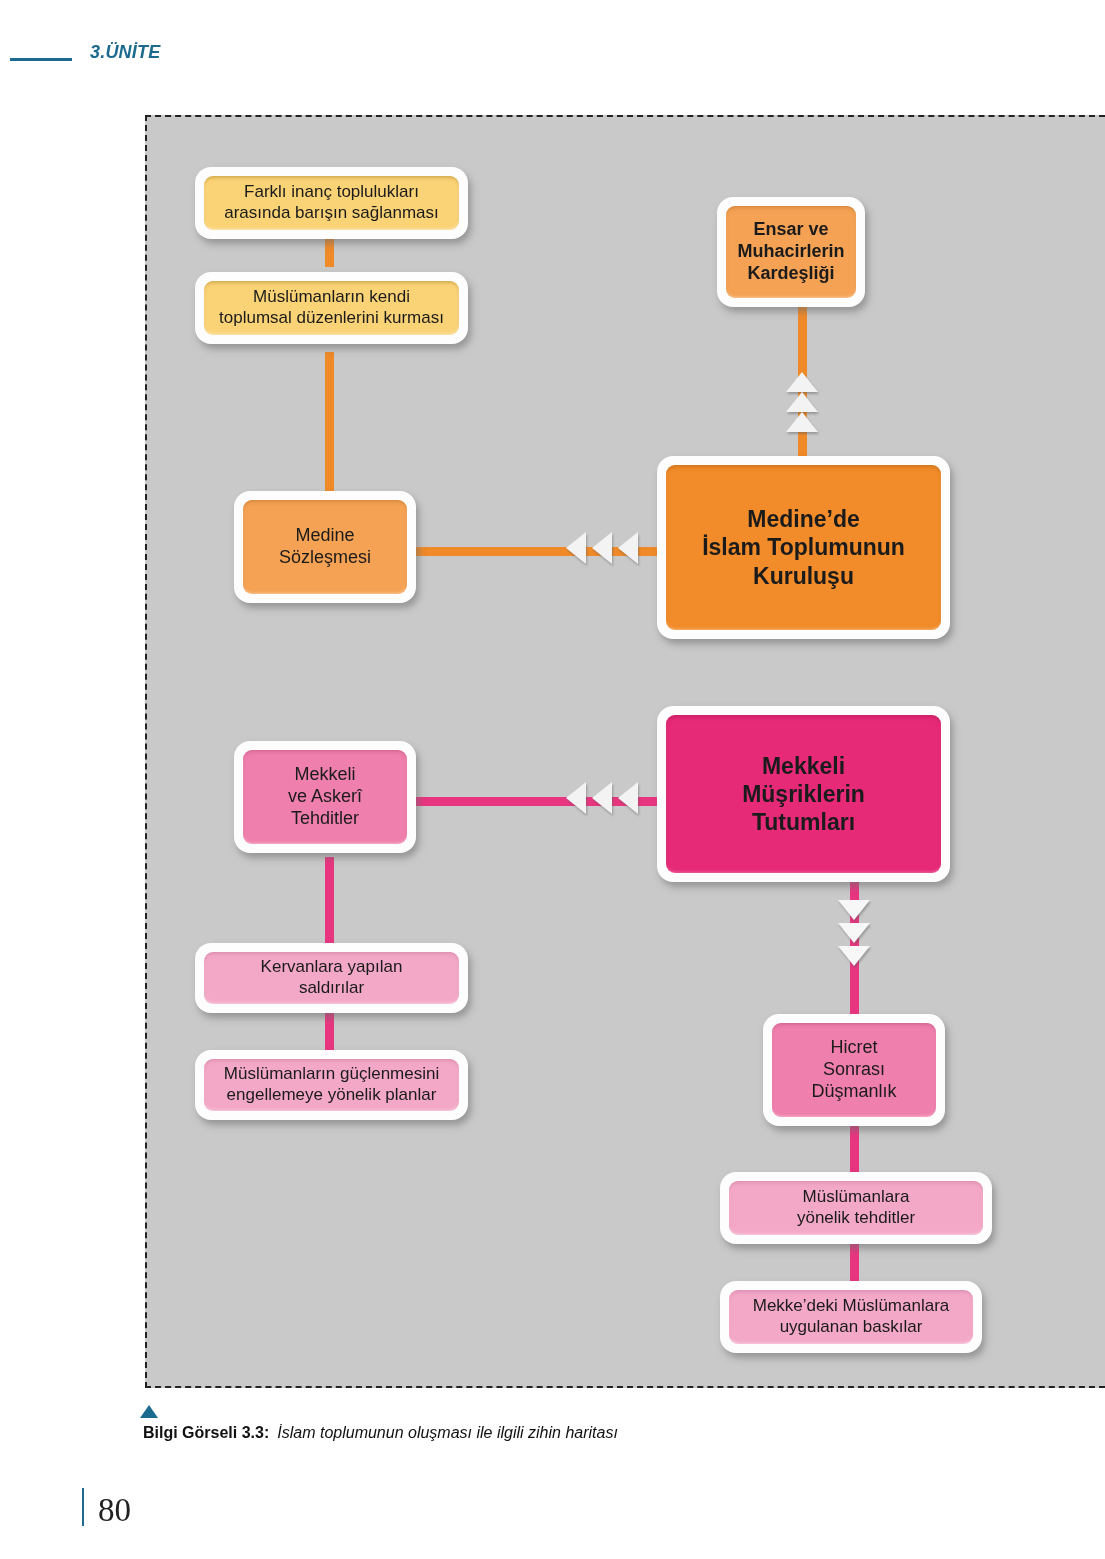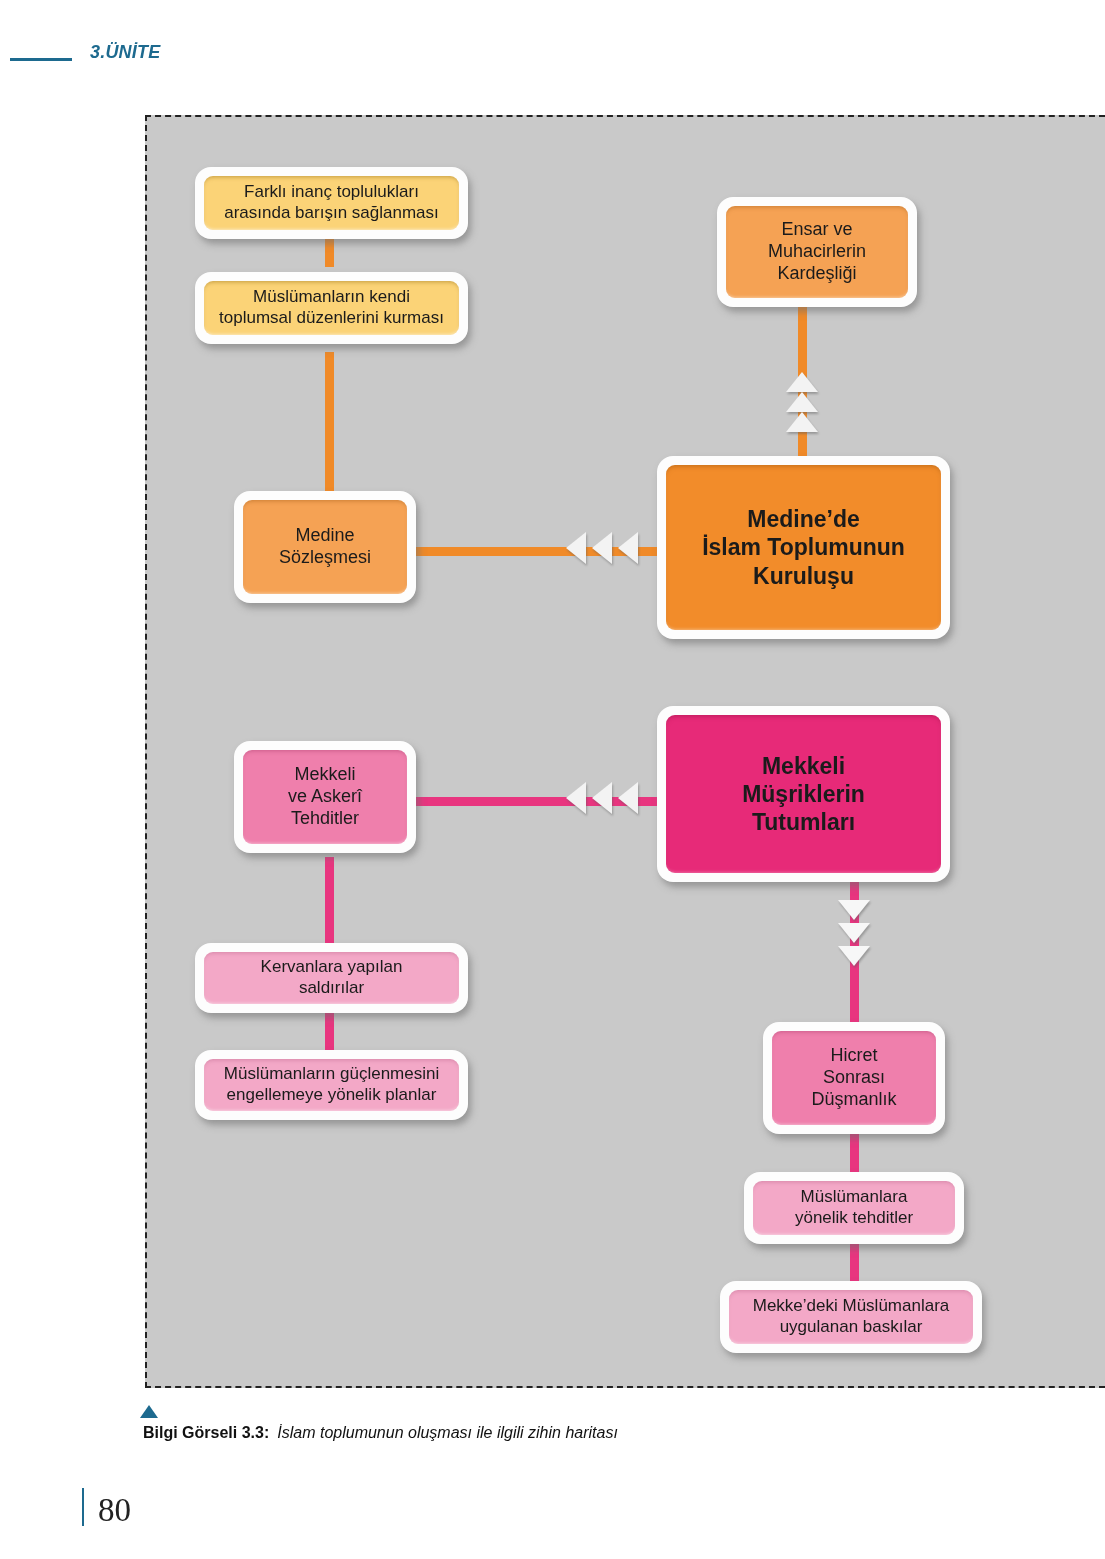"Ensar ve" div.node { font-weight: none -> bold; width: 200px -> 148px }
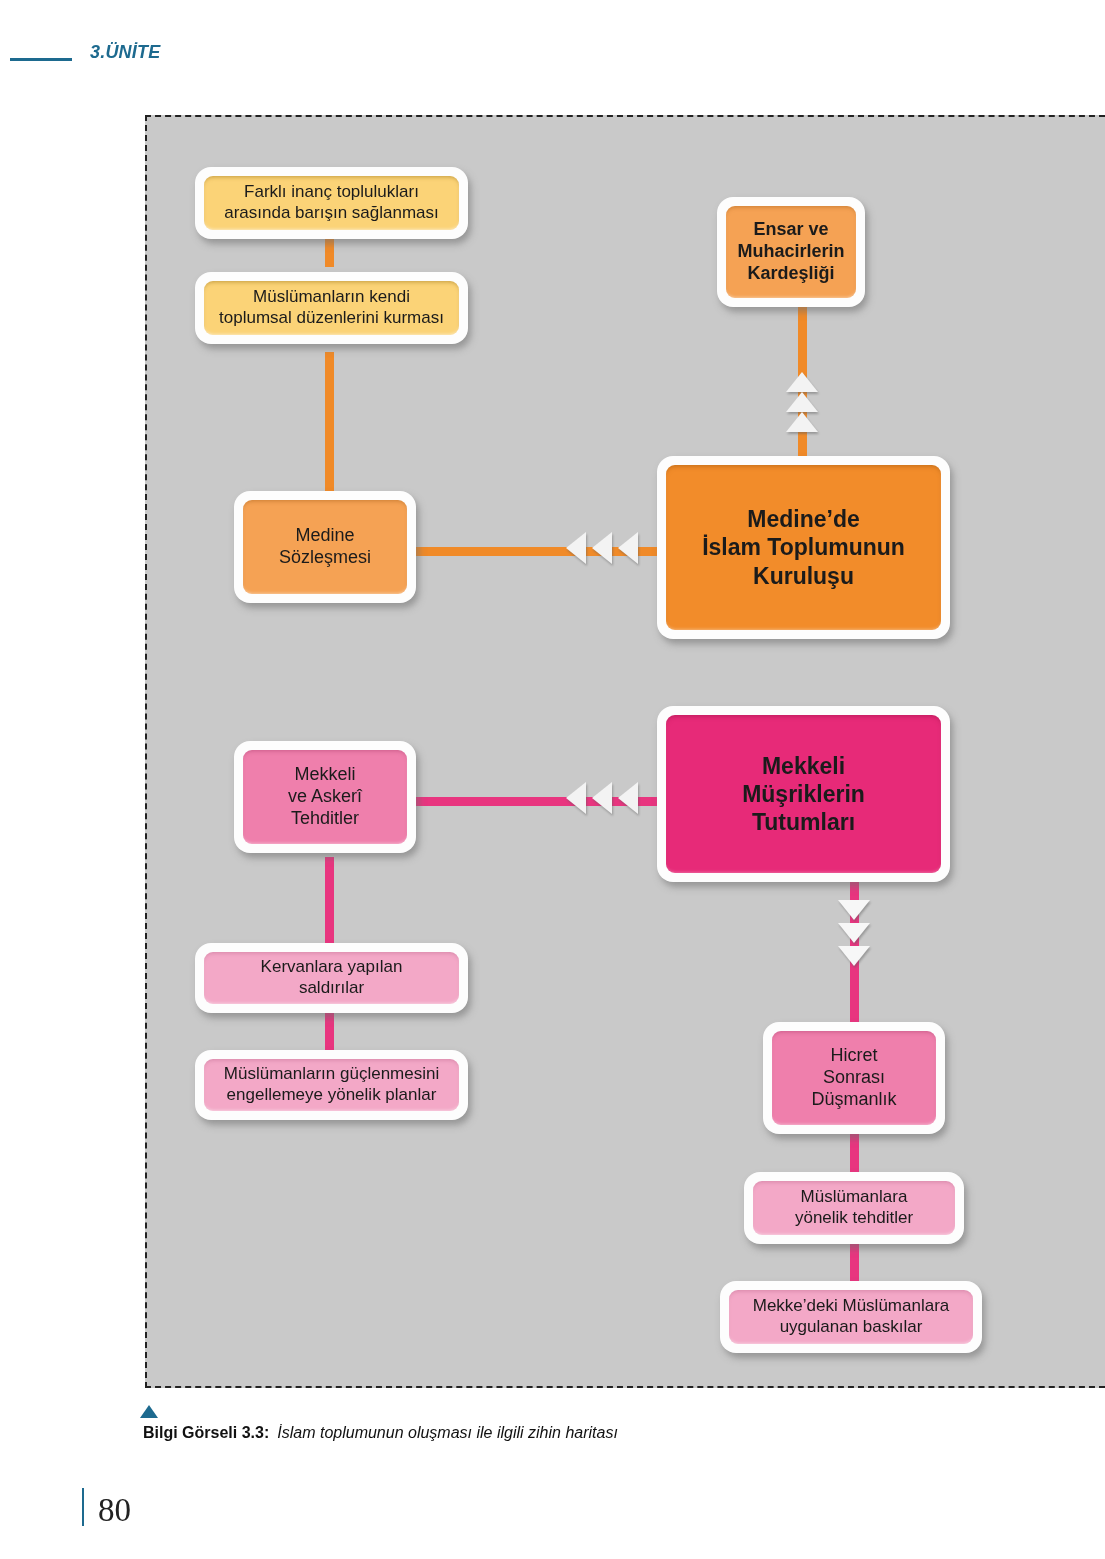"Hicret" div.node { margin-top: 8px -> none }
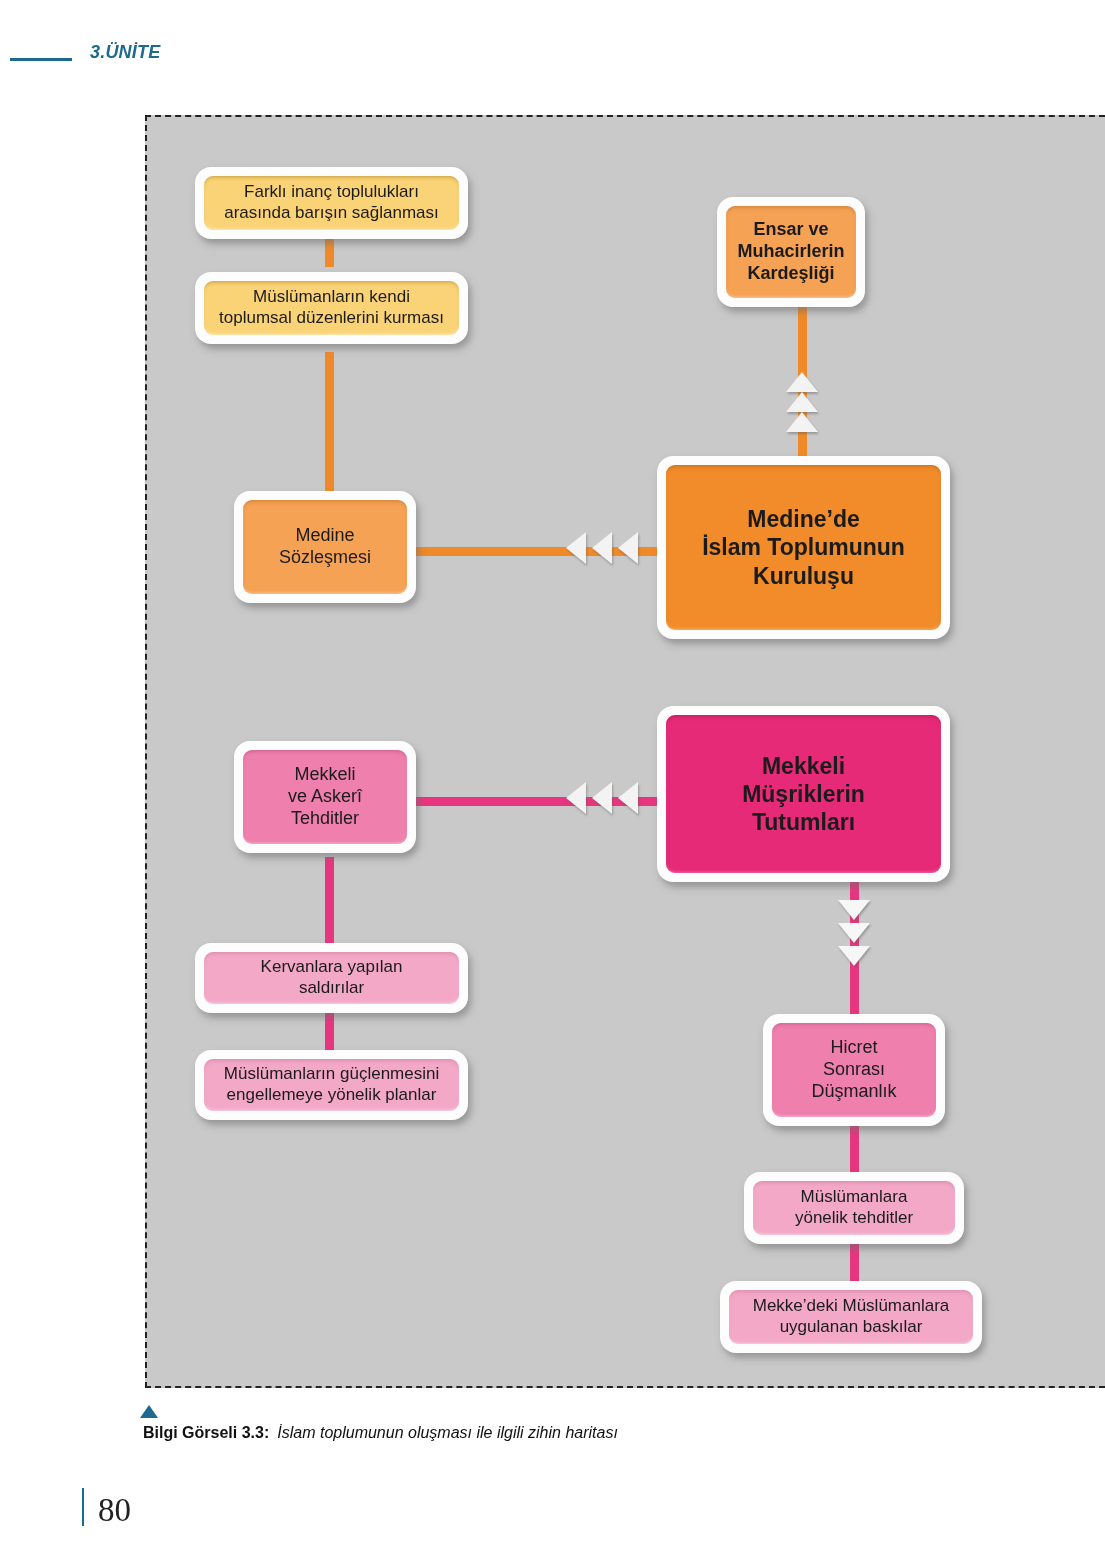"Müslümanlara" div.node { margin-left: 24px -> none; width: 220px -> 272px }
